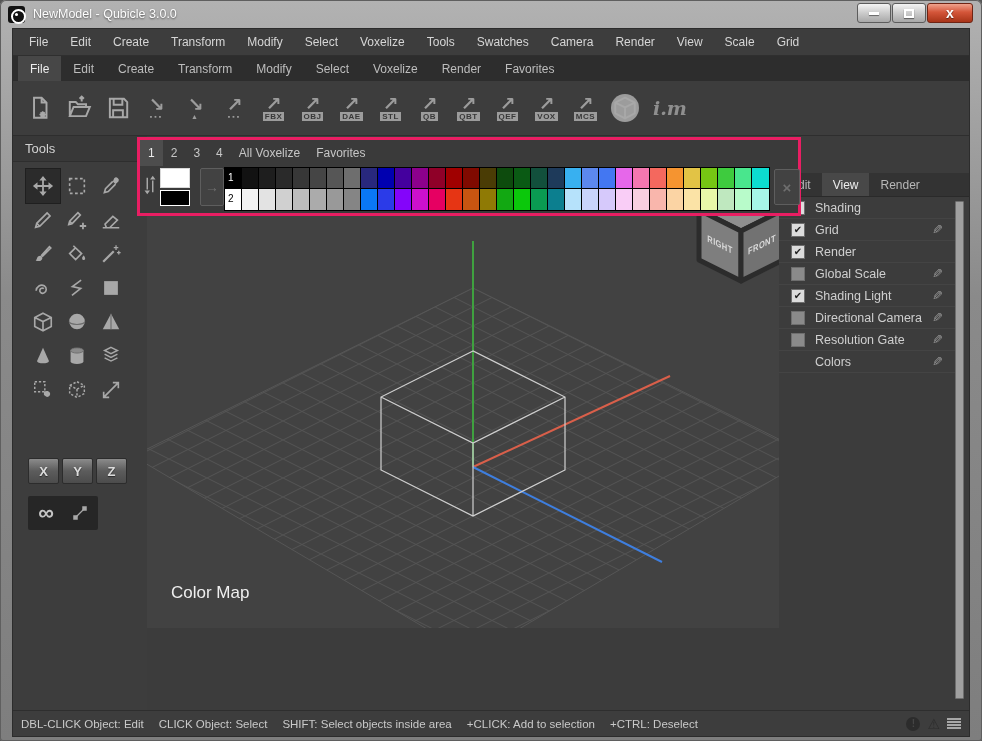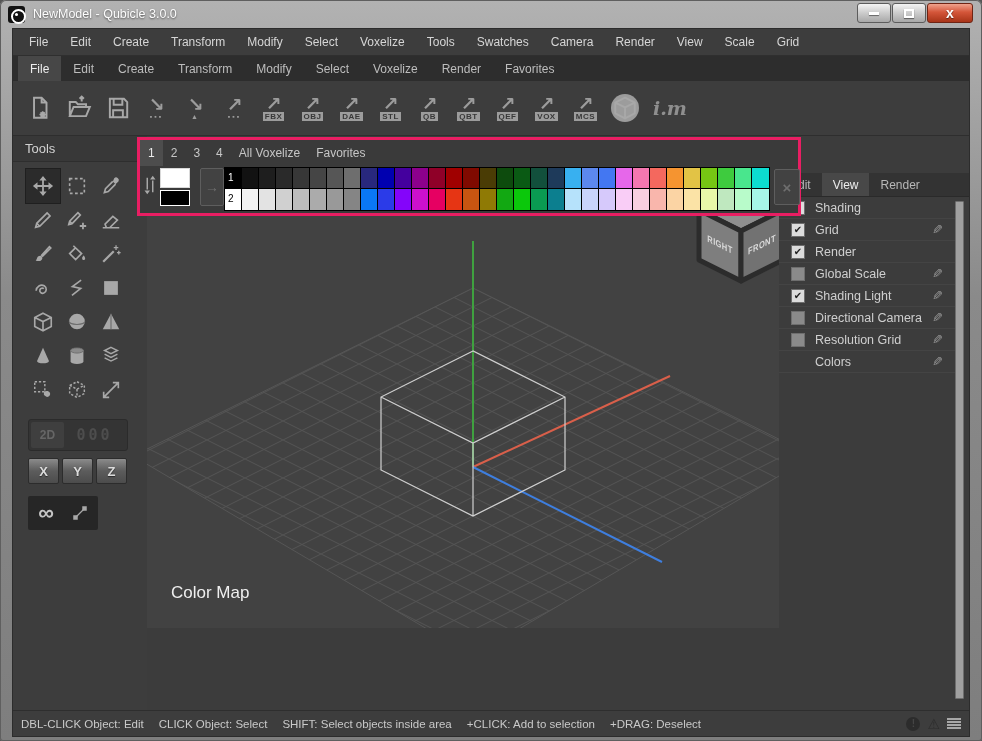"Resolution Grid" span.rp-label { text: Grid -> Gate }
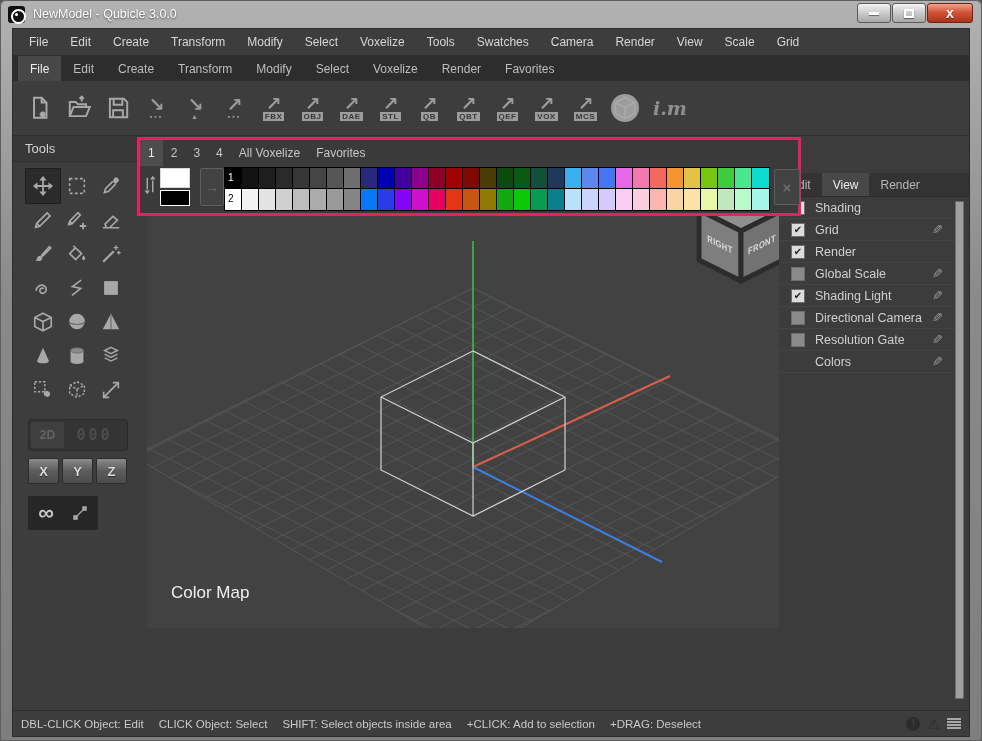"2D" div.mode-row { html: <div> <span>2D</span> <span>000</span> </div> -> none }
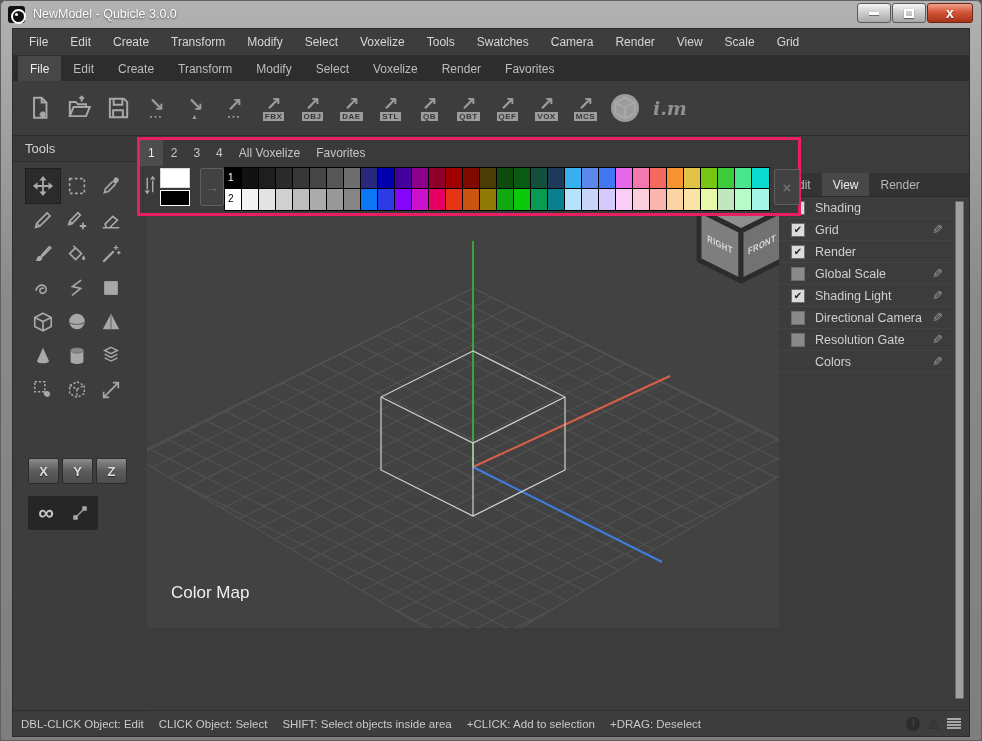"+DRAG: Deselect" span.st-seg { text: +DRAG -> +CTRL }
